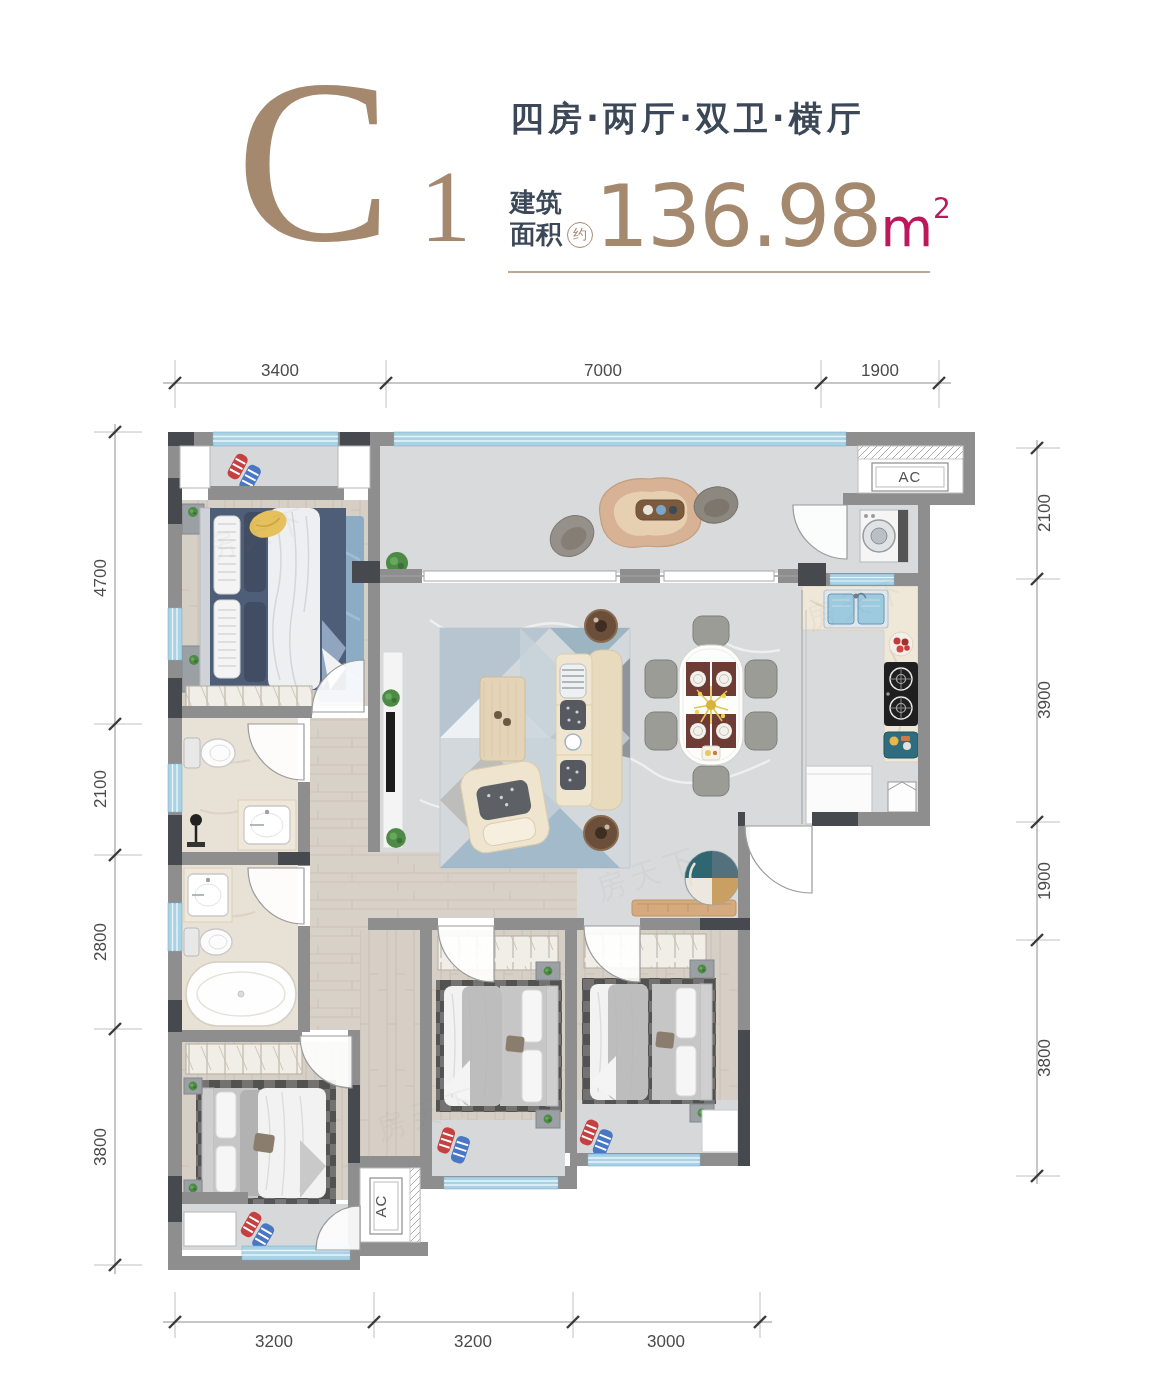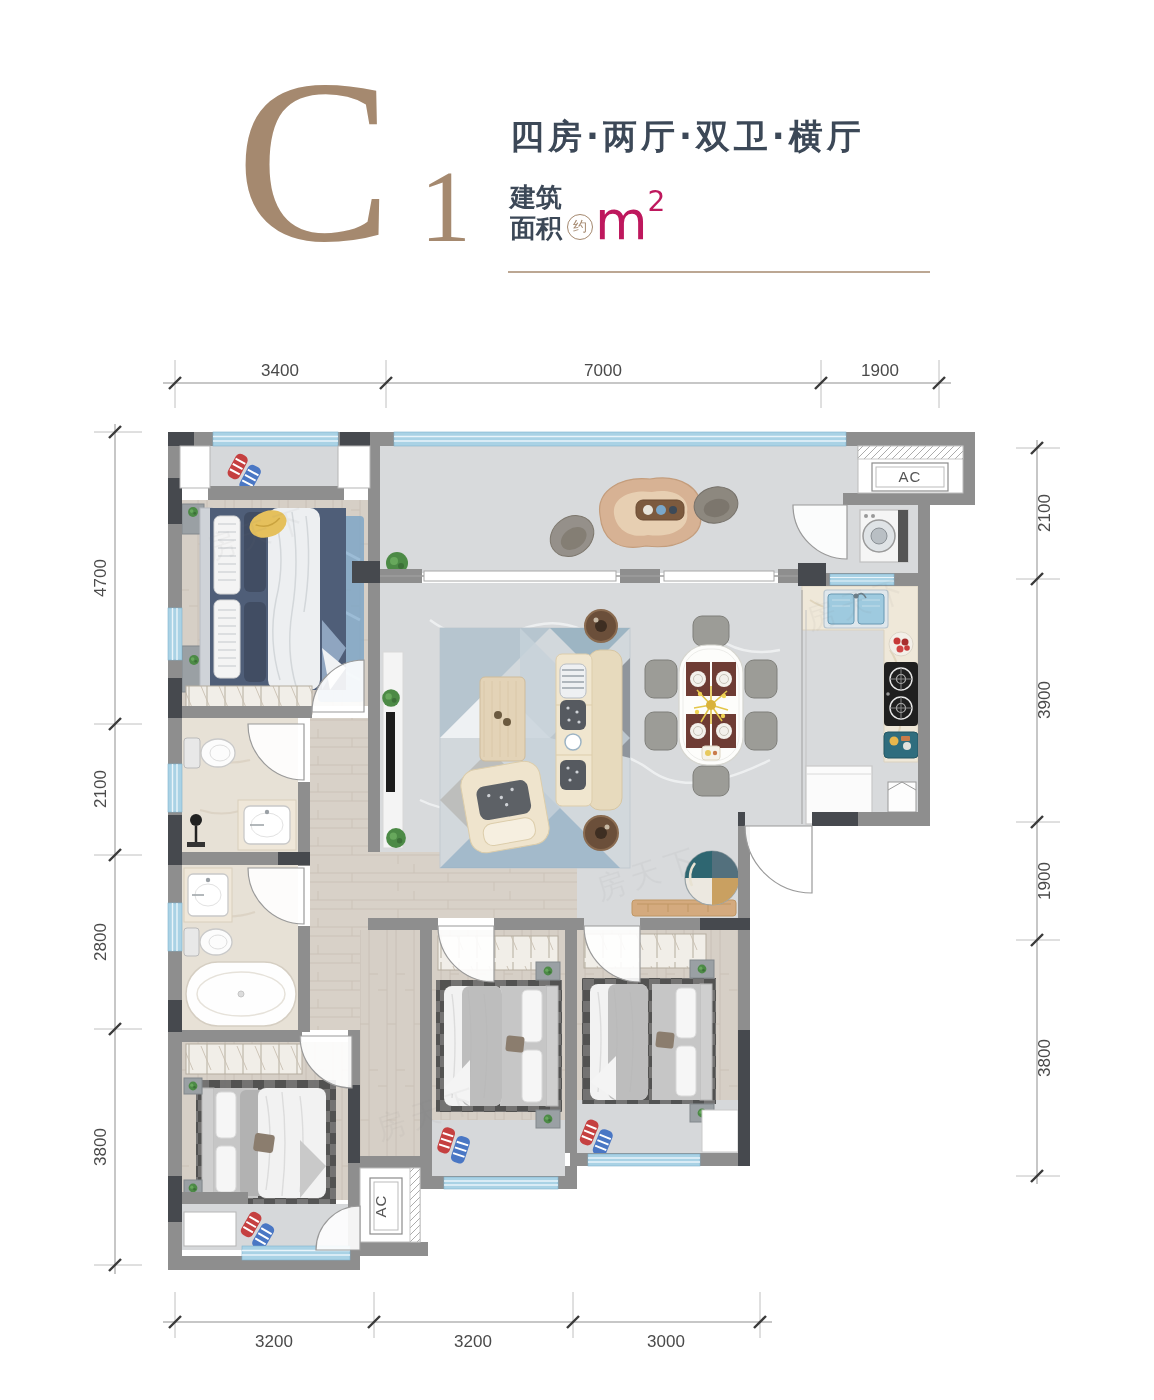"四房·两厅·双卫·横厅" .tagline { top: 114px -> 96px }
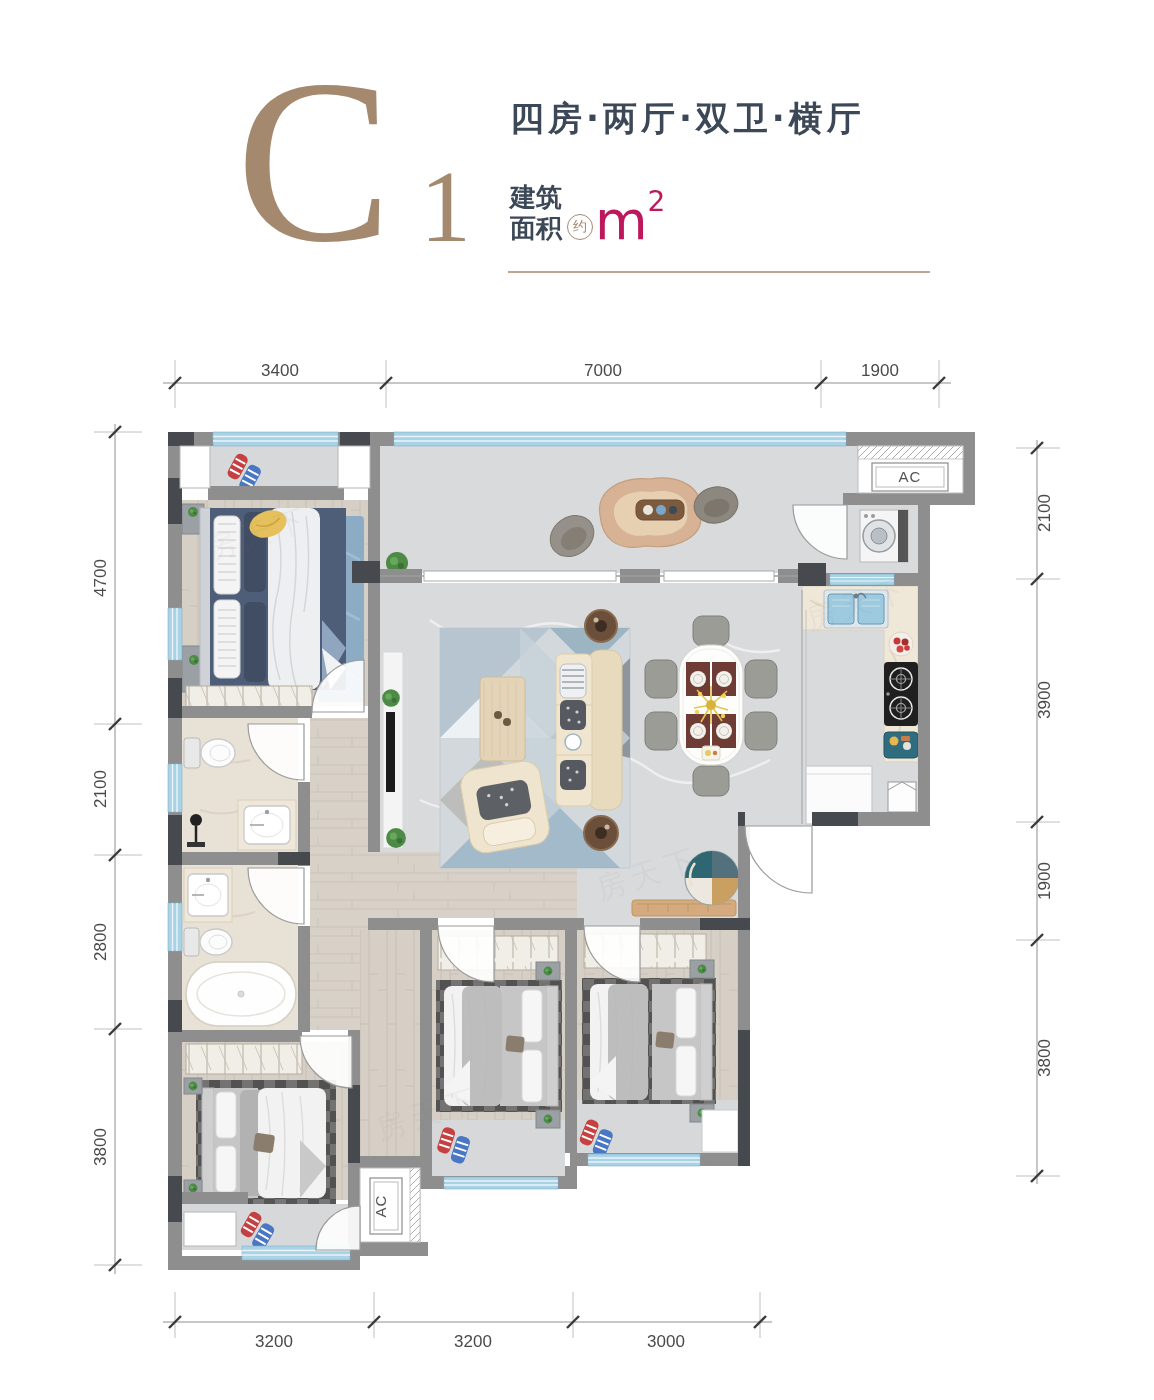"建筑" .area-label { font-family: Liberation Sans, sans-serif -> Liberation Mono, monospace }
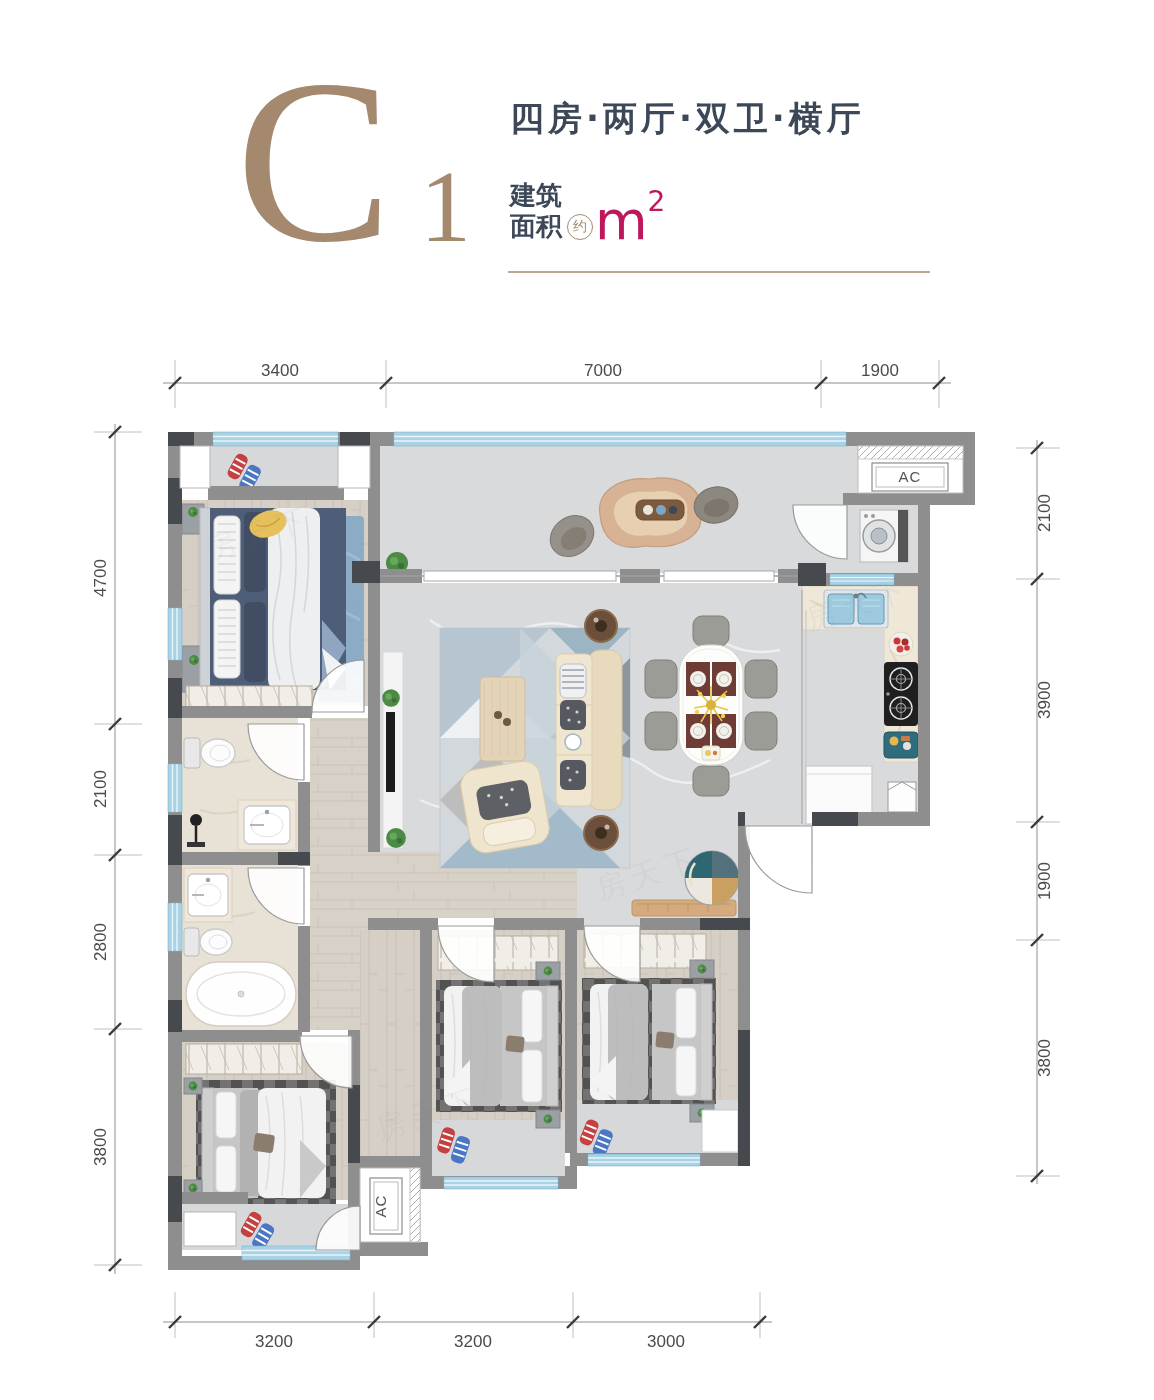"136.98" div.area-value { html: none -> <div>136.98</div> }
